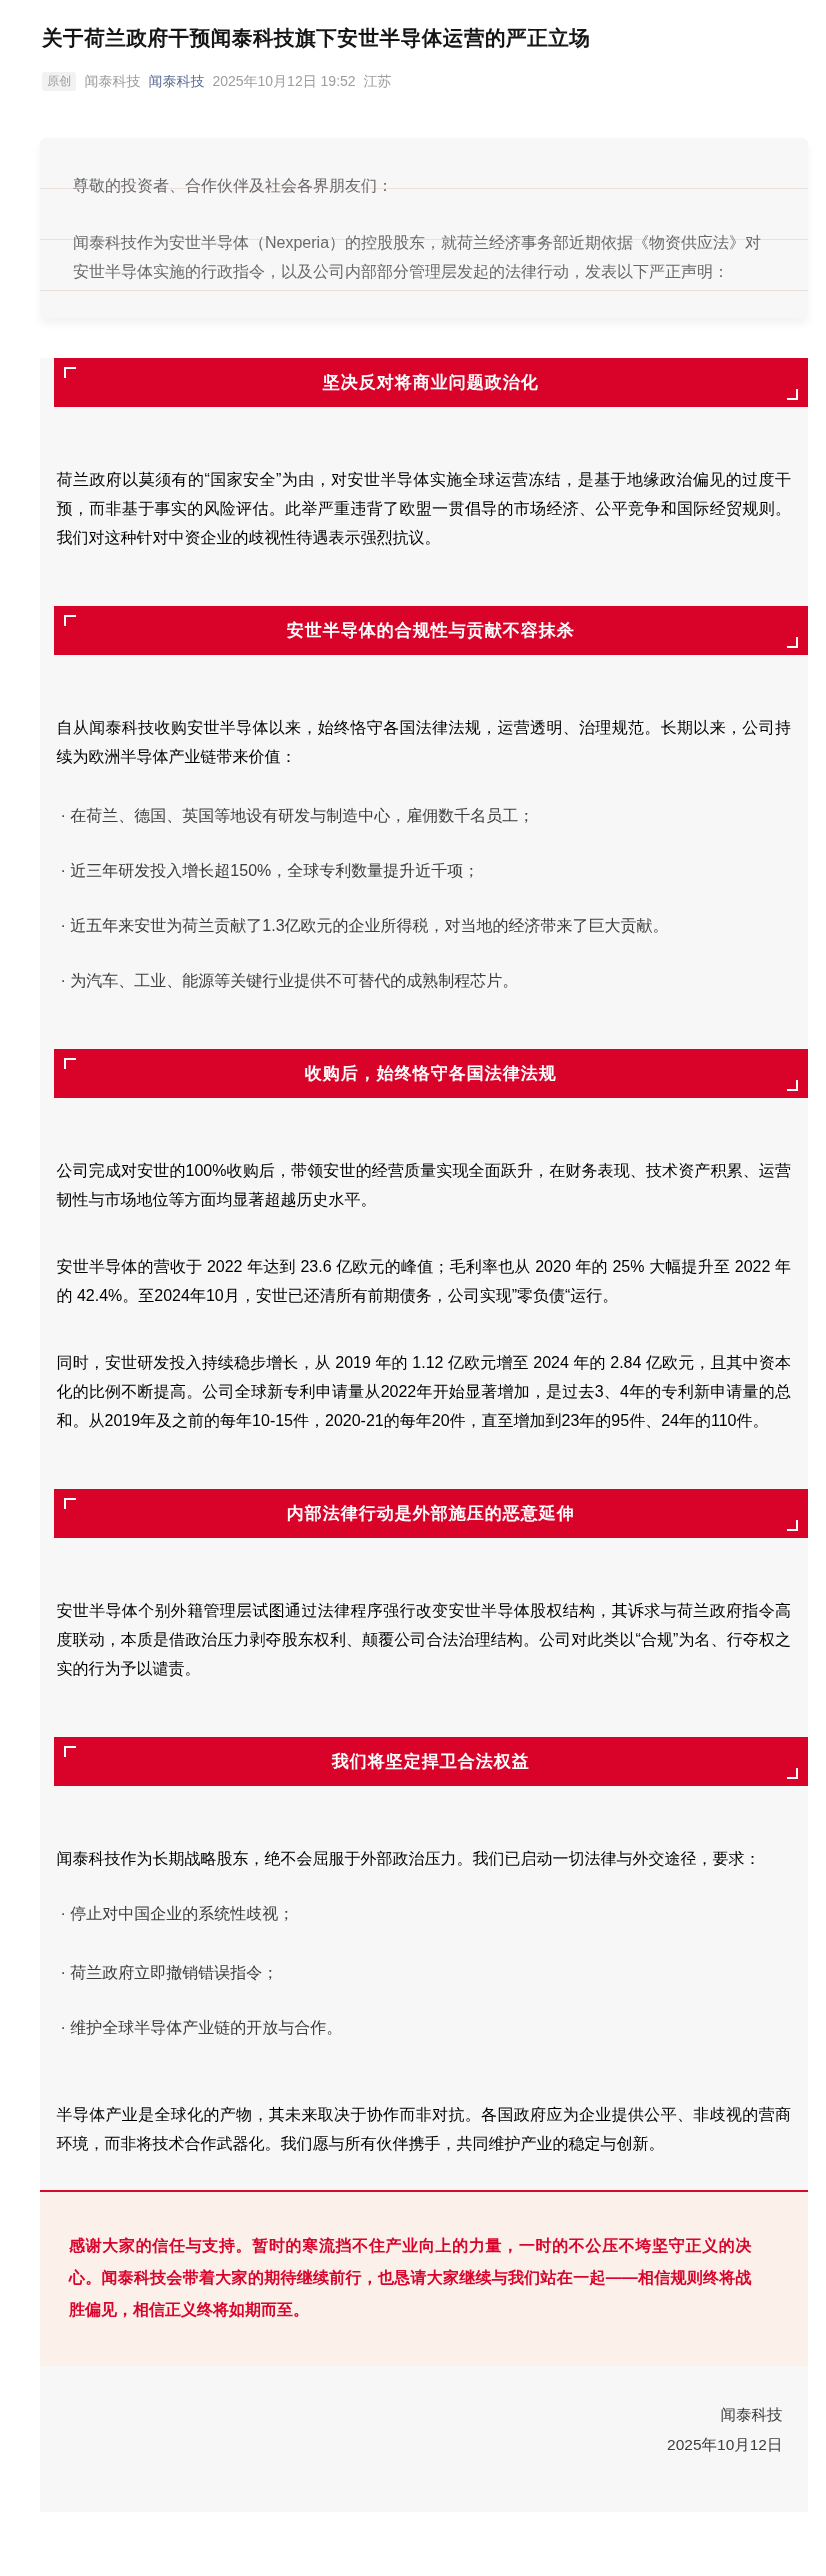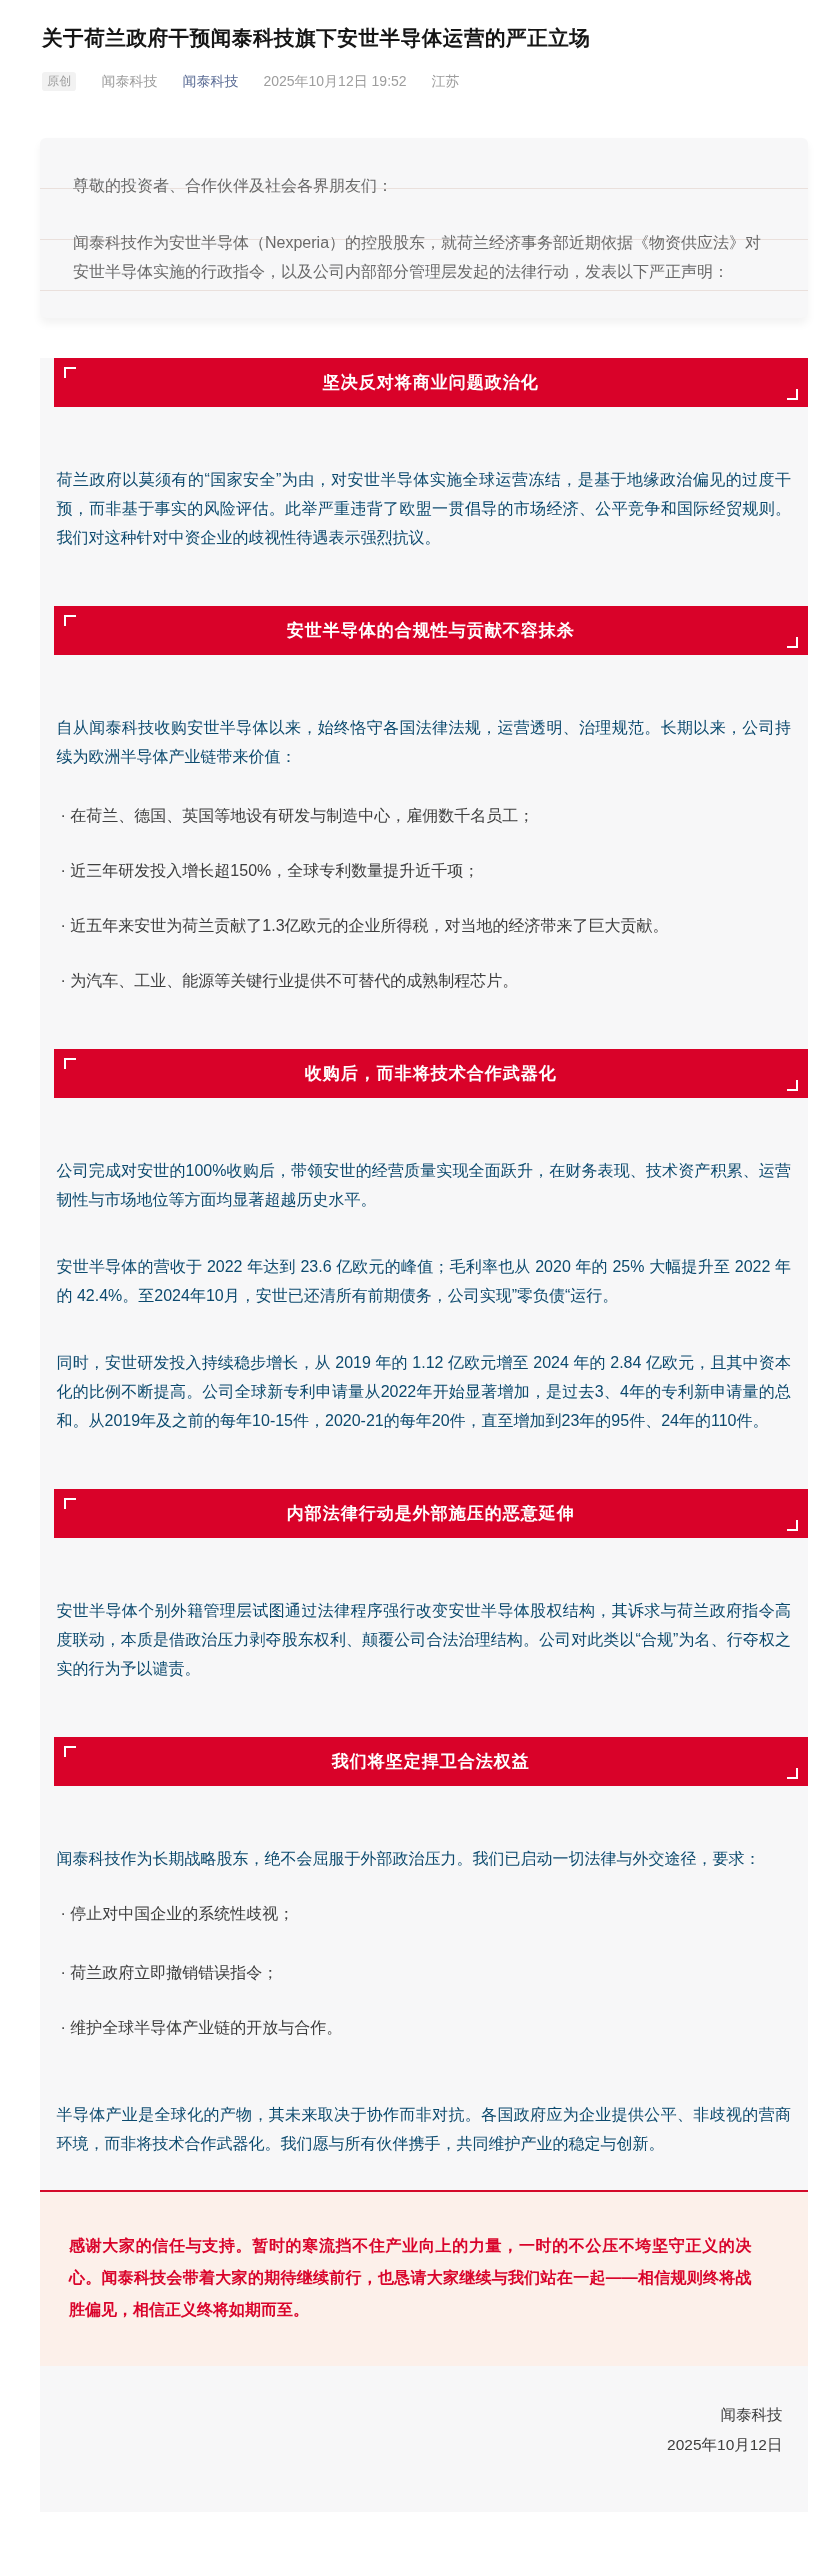"原创" .byline { gap: 25px -> 8px }
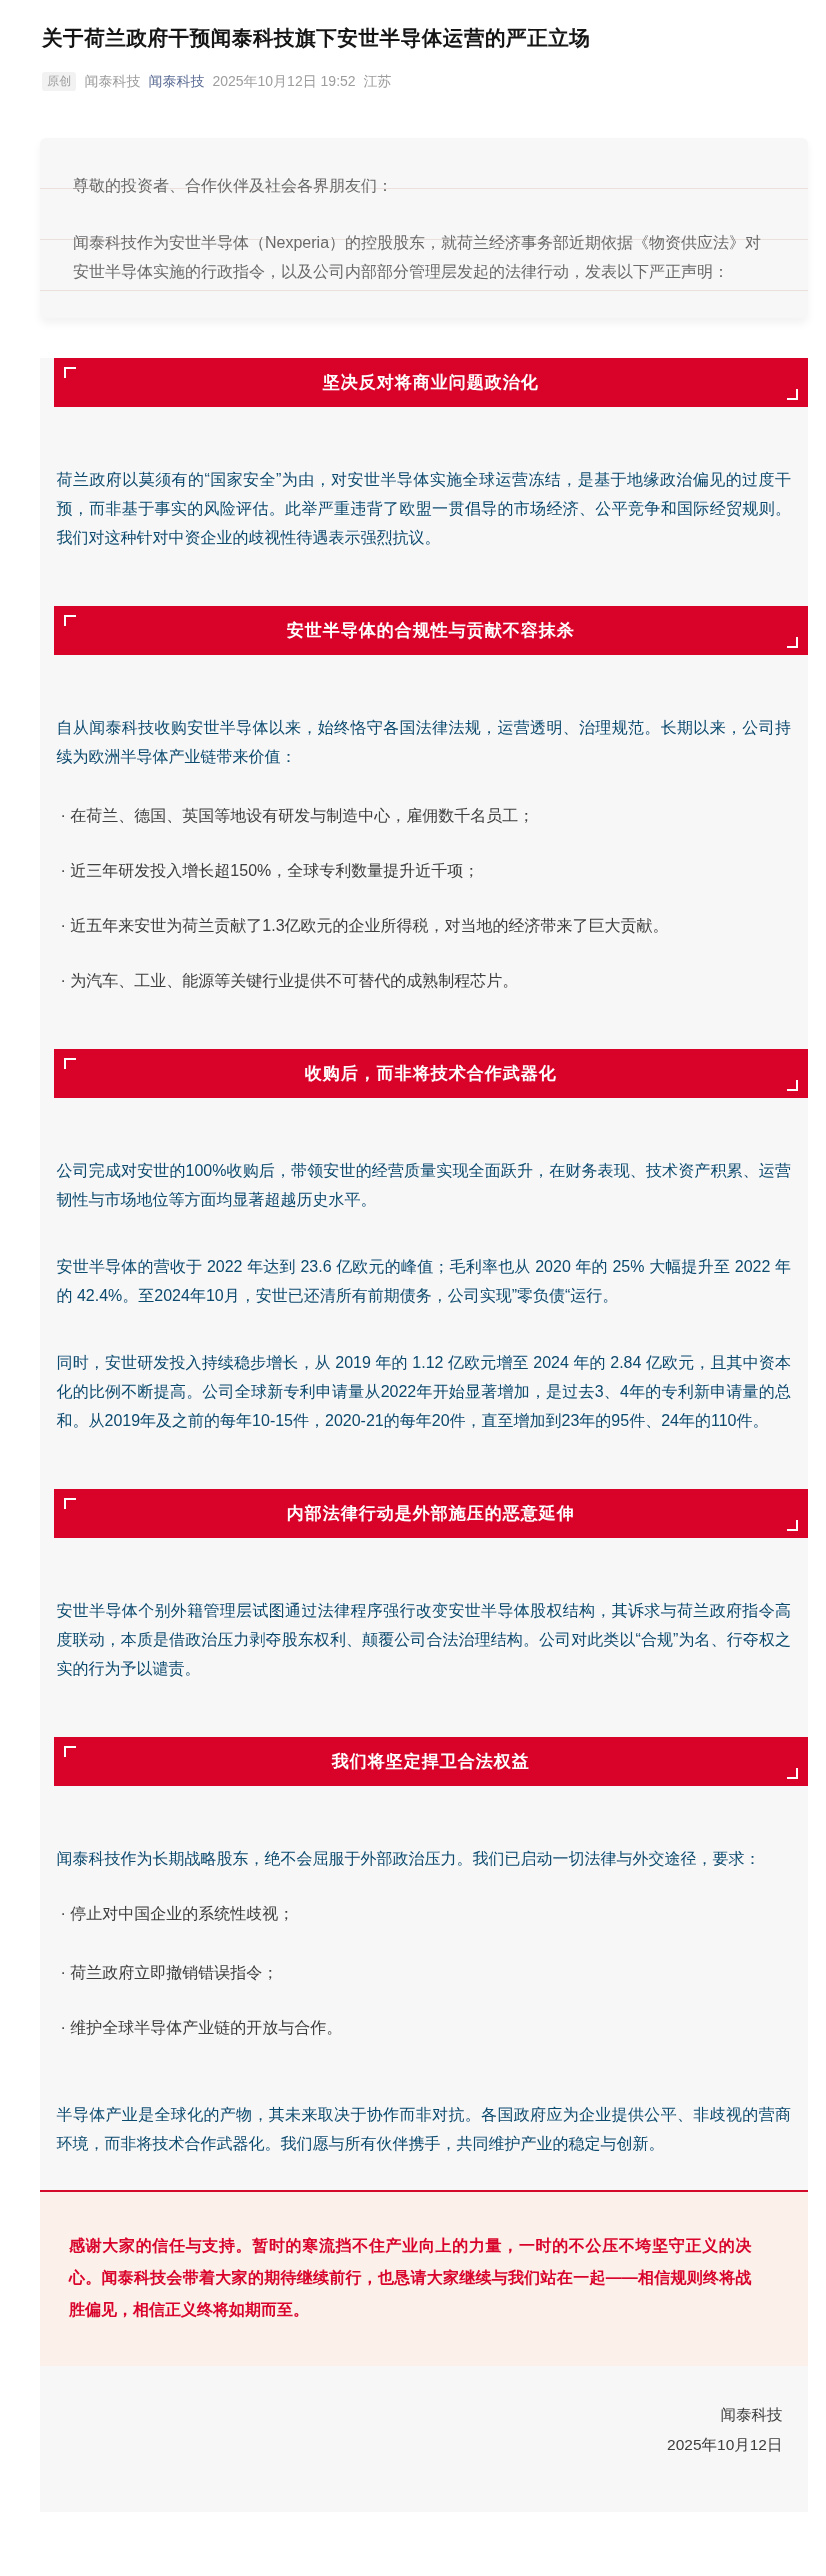"荷兰政府以莫须有的“国家安全”为由，对安世半导体实施全球运营冻结，是基于地缘政治" .para { color: #0c4a6e -> #000000 }
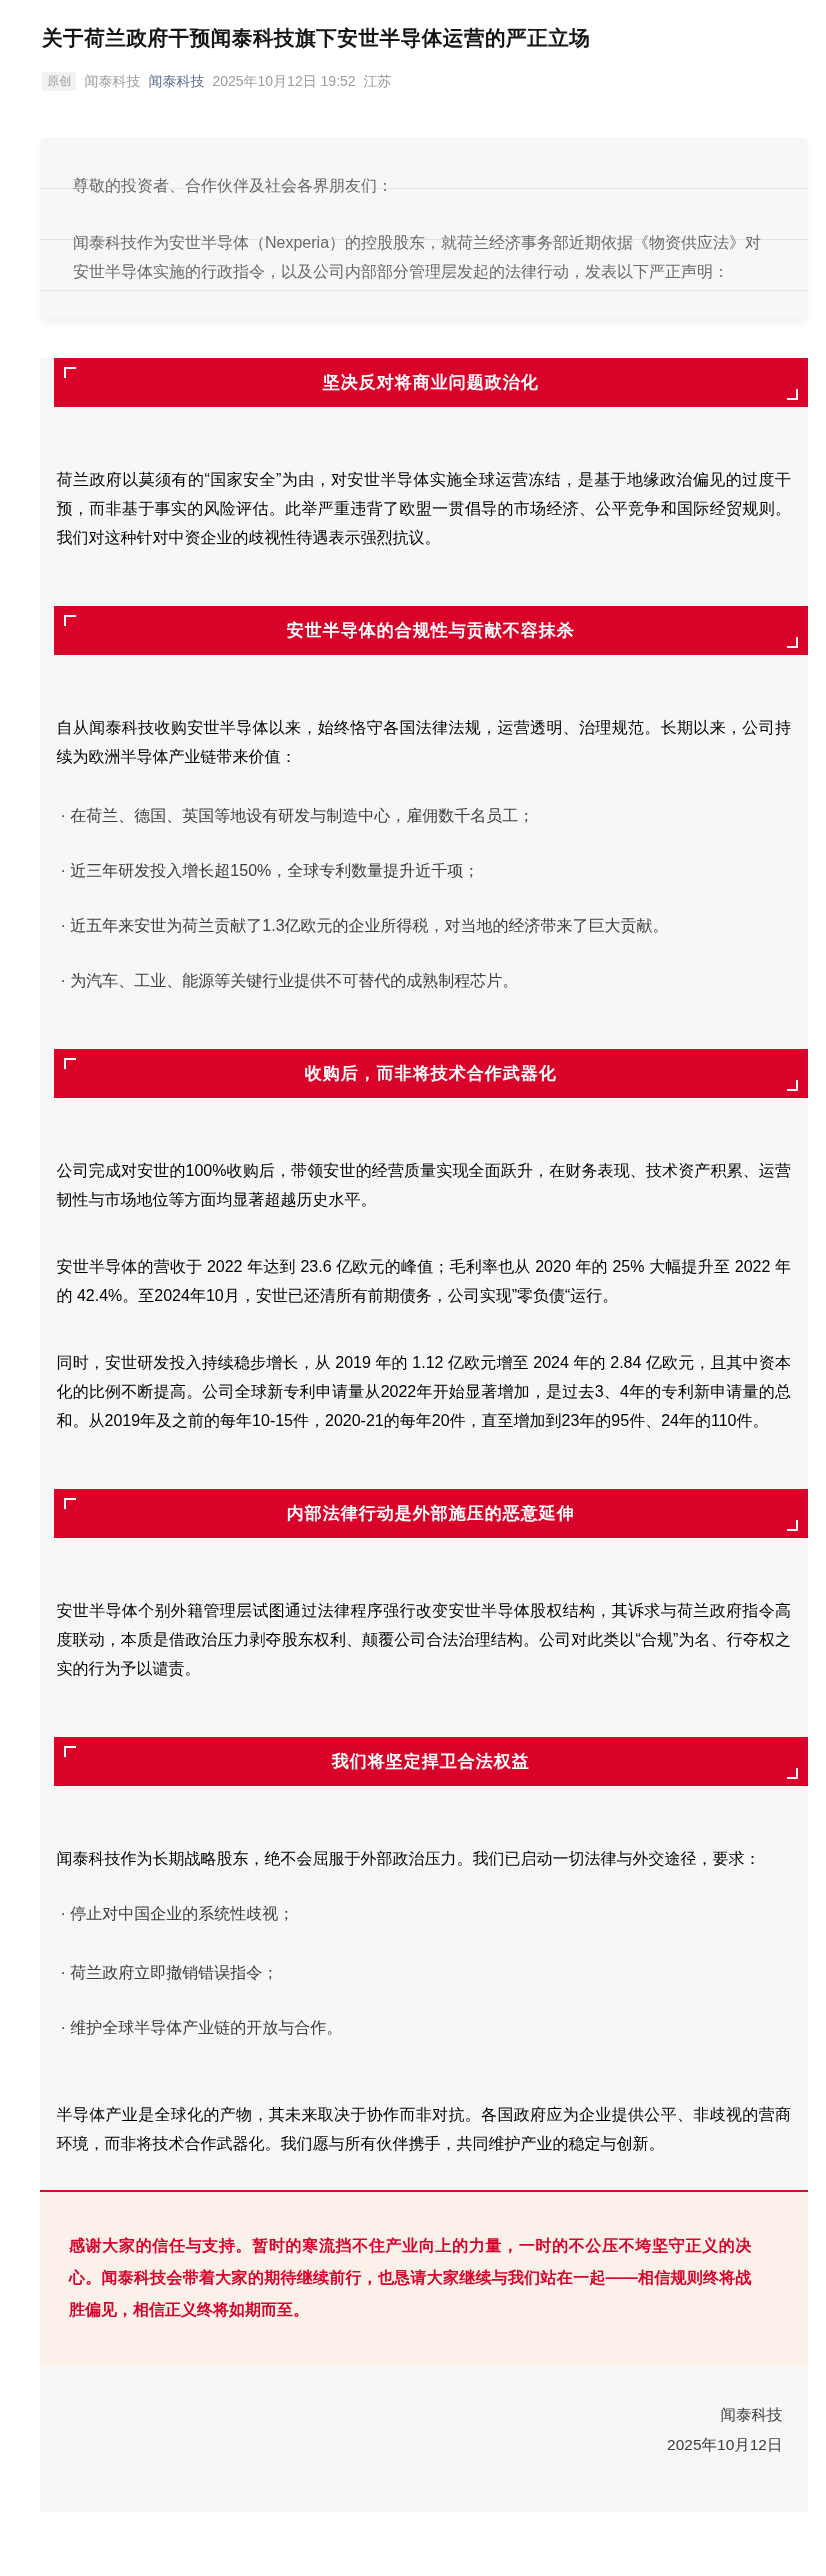"收购后，而非将技术合作武器化" span.banner-title { text: 而非将技术合作武器化 -> 始终恪守各国法律法规 }
